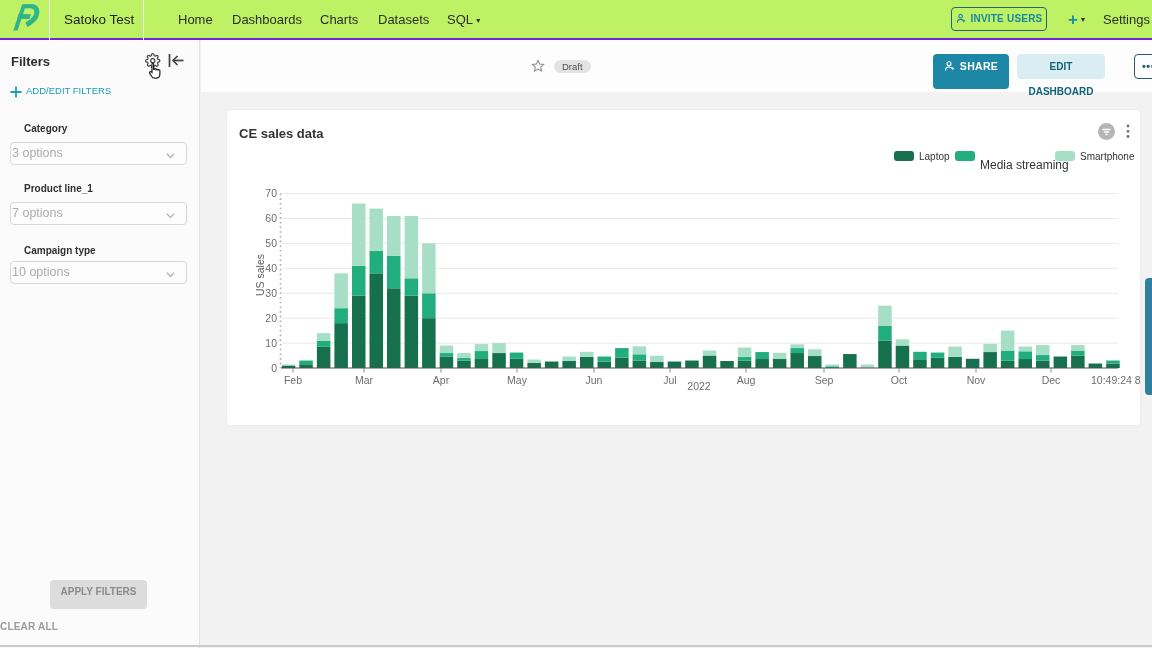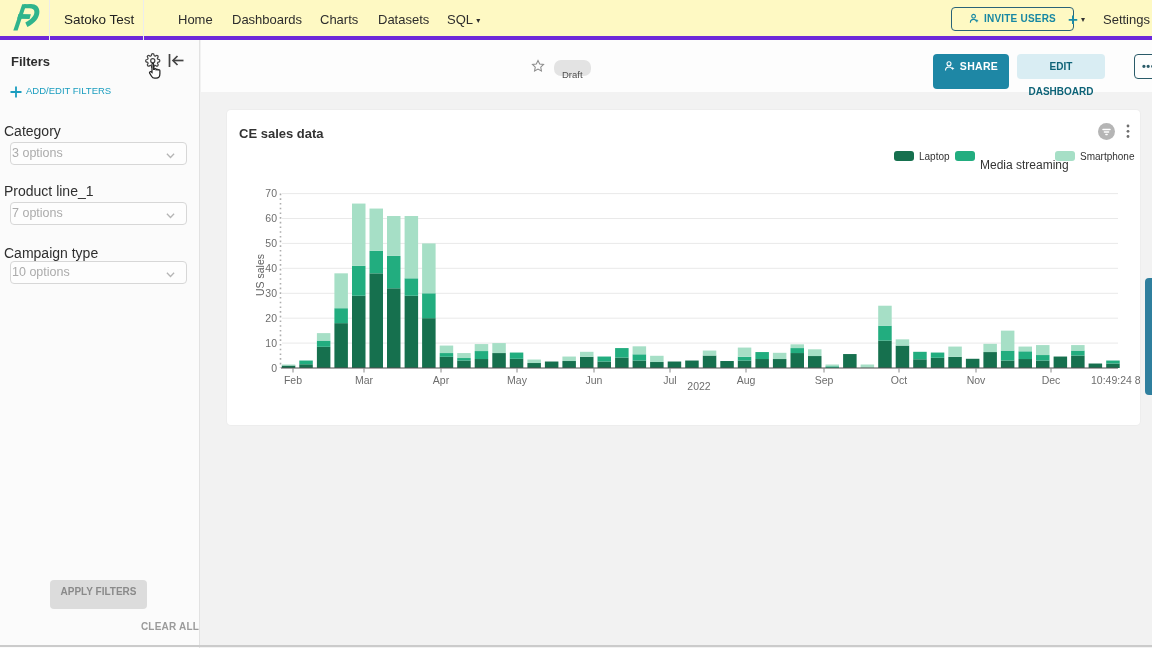"Satoko Test" #topbar { background: #fef9c3 -> #bef264; border-bottom: 4px solid #6d28d9 -> 2px solid #6d28d9 }
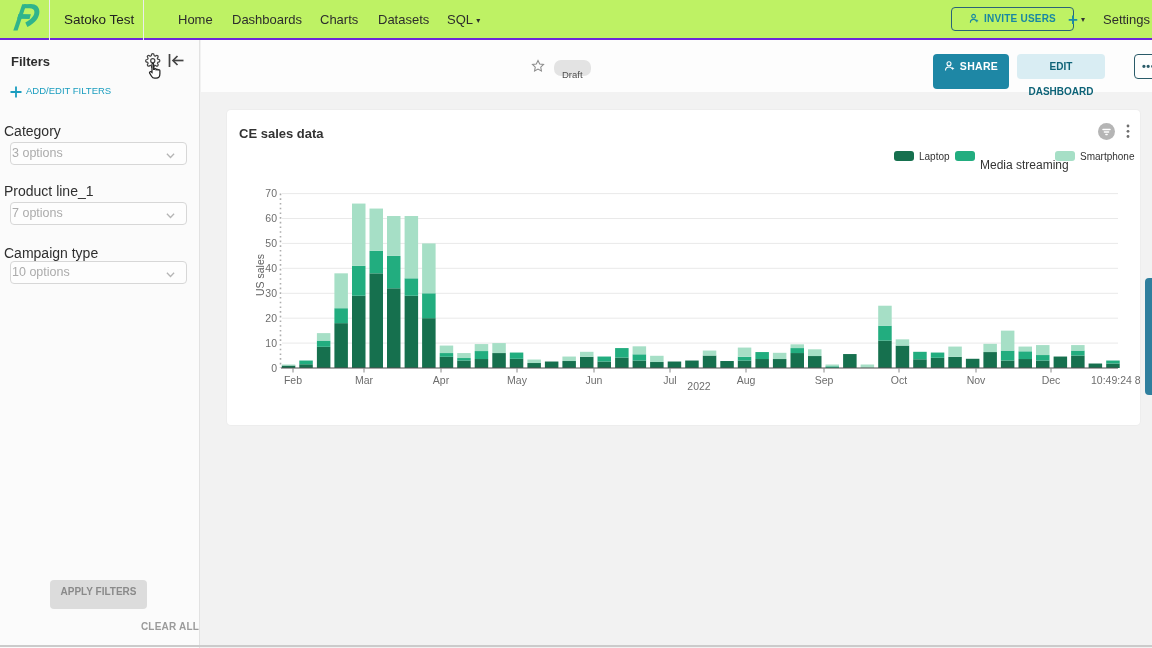"INVITE USERS" div.btn { width: 123px -> 96px }
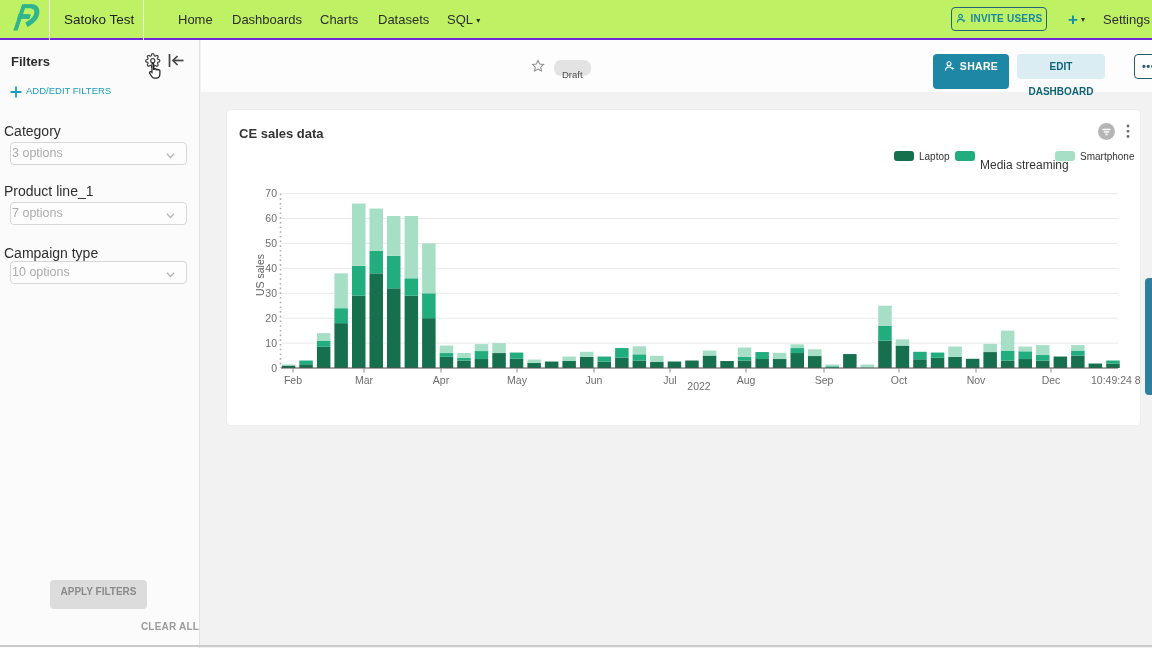"Draft" div { padding: 8px 8px -> 0 8px }
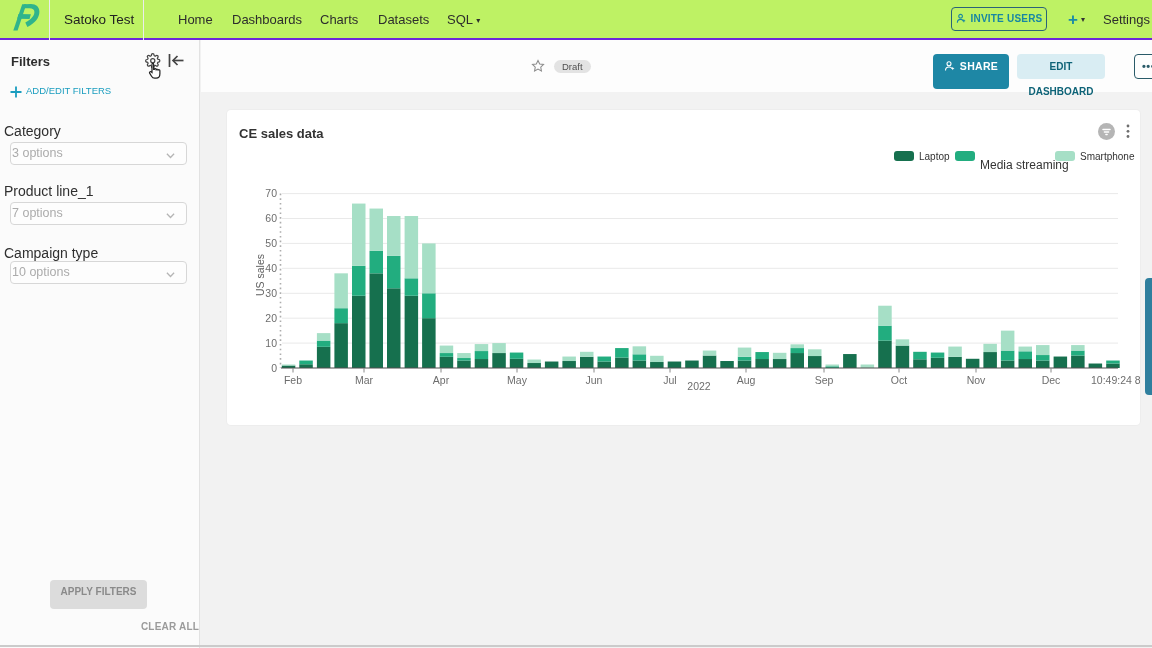"Category" .flabel { font-size: 14px -> 10px; font-weight: normal -> bold; left: 4px -> 24px }
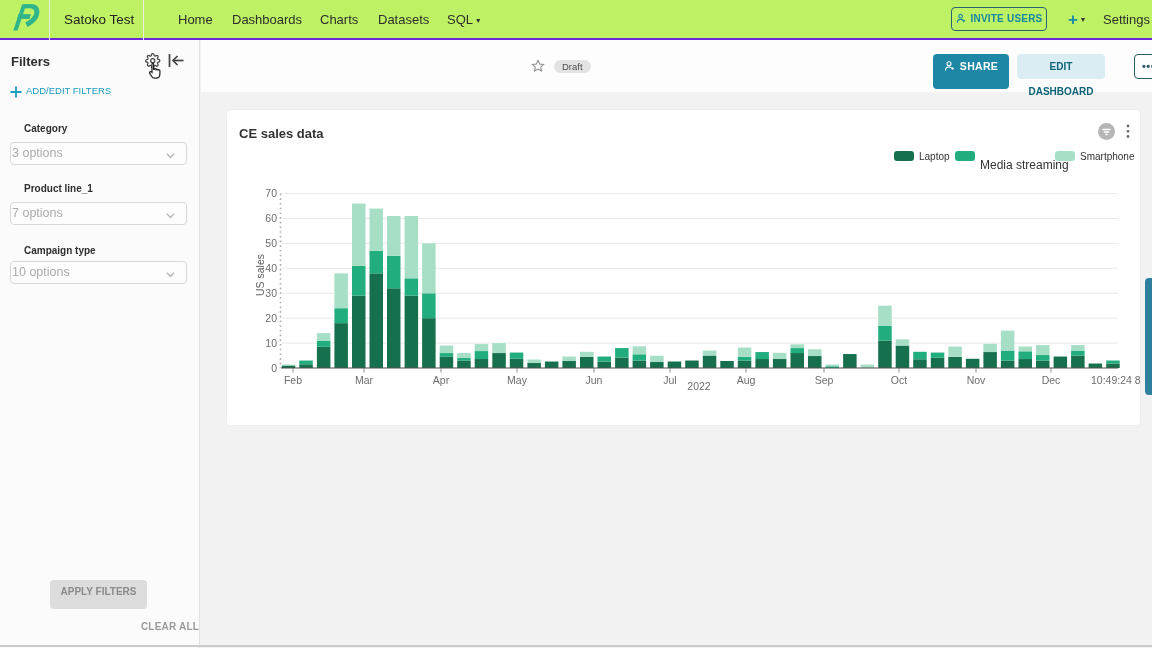"CLEAR ALL" div { text-align: right -> left }
